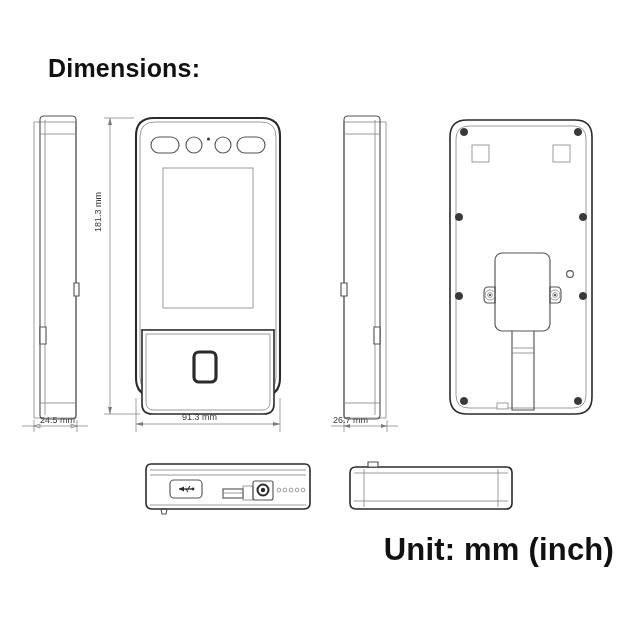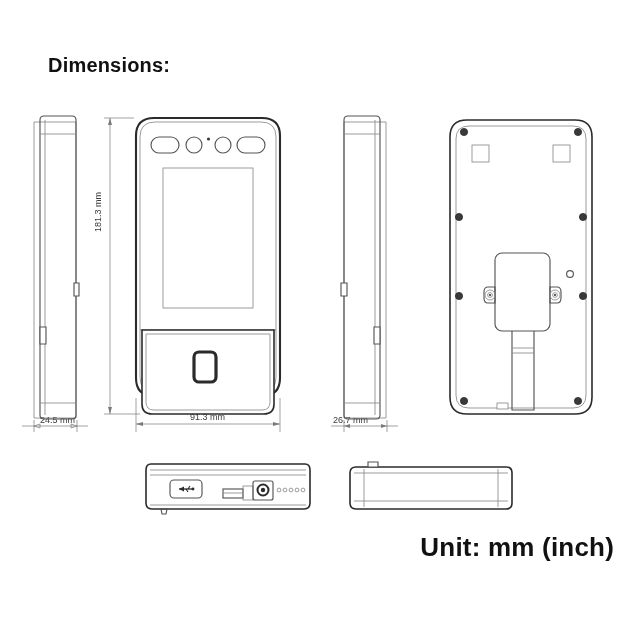"Dimensions:" .title-text { font-size: 20px -> 25px }
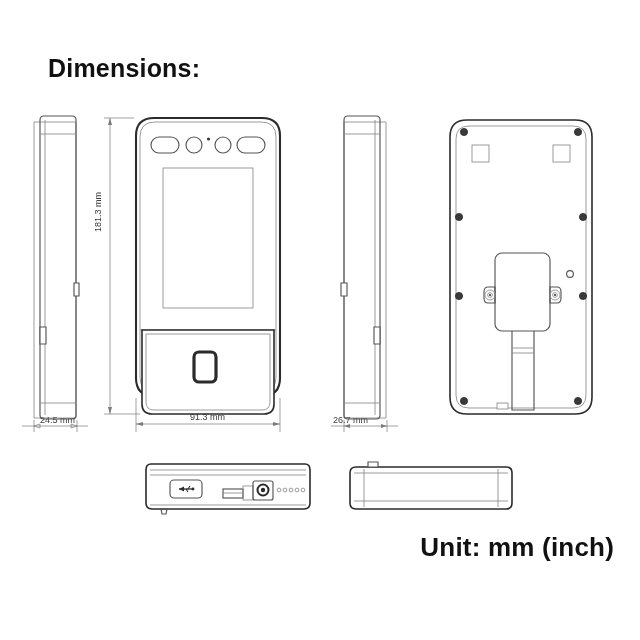"91.3 mm" #dim-w-label { left: 190px -> 182px }
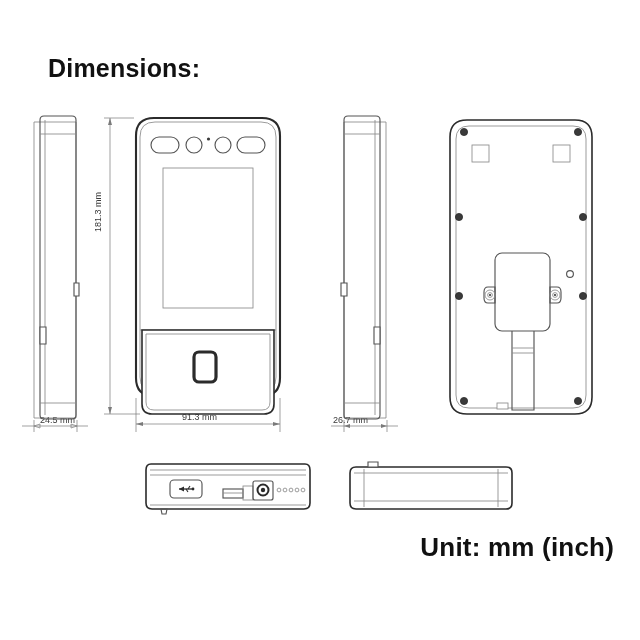"Unit: mm (inch)" .unit-text { font-size: 26px -> 31px }
